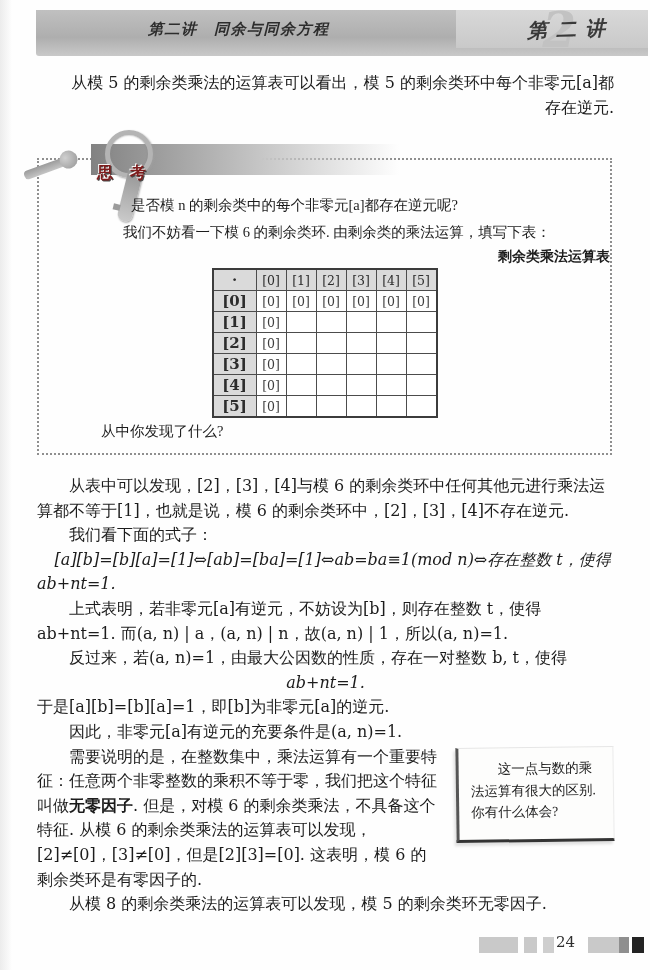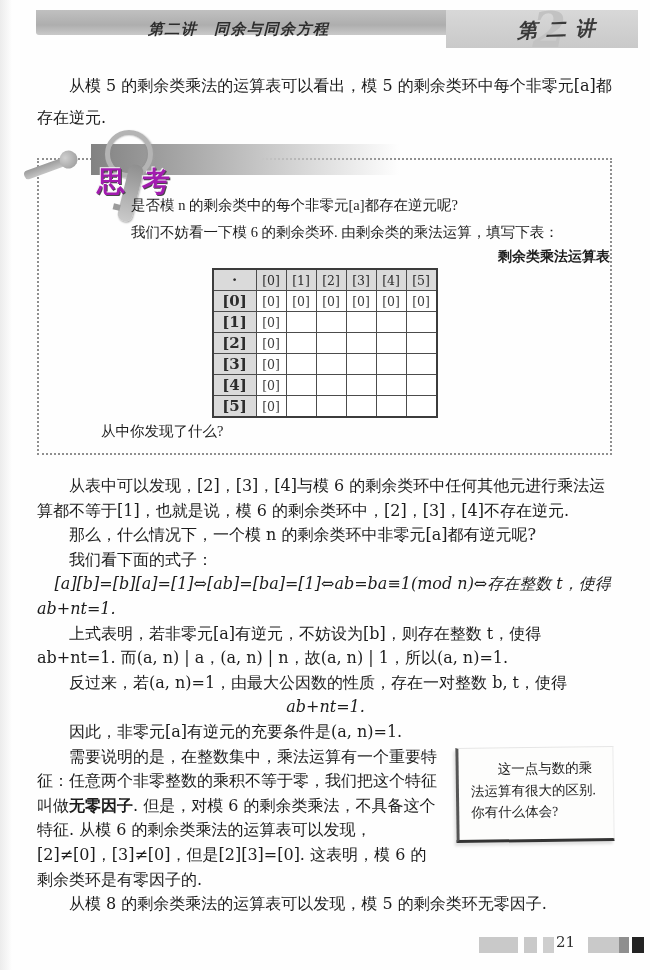"第二讲 同余与同余方程" .header-bar { height: 25px -> 46px; right: 12px -> 2px }
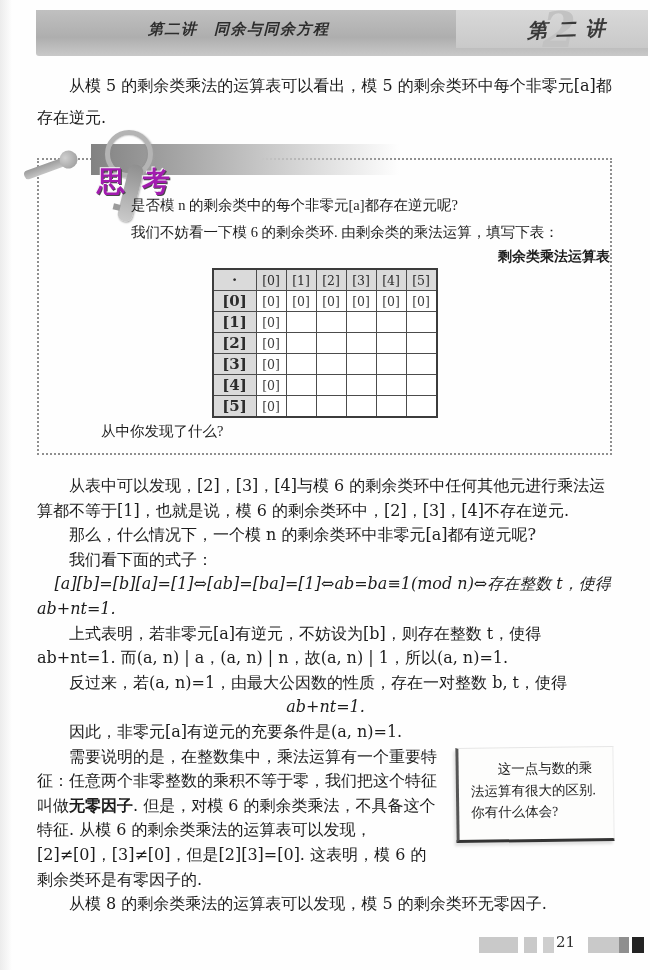"从模 5 的剩余类乘法的运算表可以看出，模 5" .intro { line-height: 32px -> 25px; text-align: none -> right }
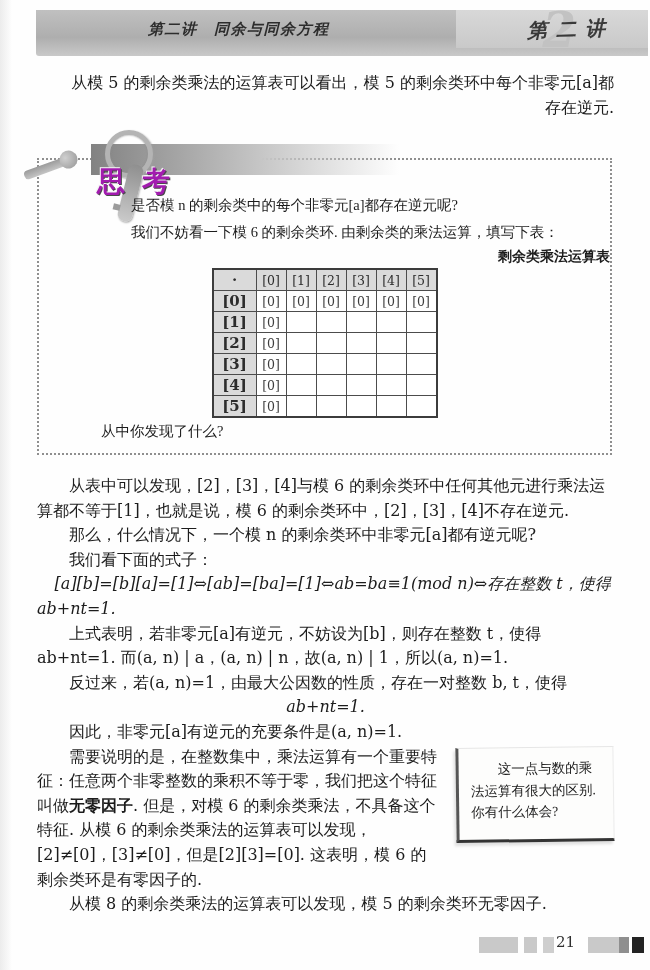"思考" .think-label { color: #a21caf -> #7f1d1d; font-size: 28px -> 16px }
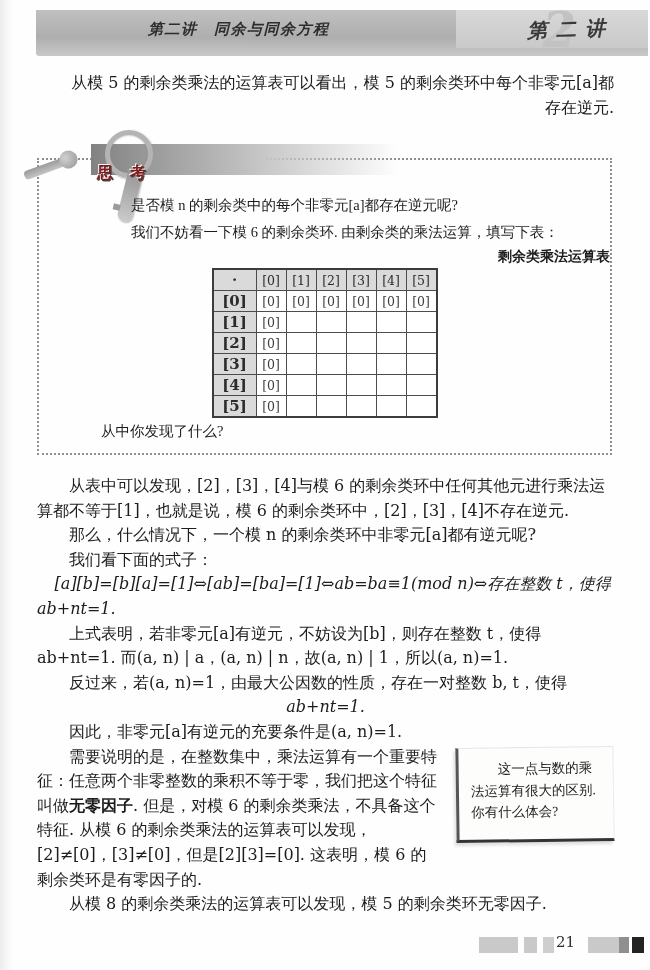"我们不妨看一下模 6 的剩余类环. 由剩余类的乘法运算，填写下表：" .tb-line2 { left: 92px -> 84px }
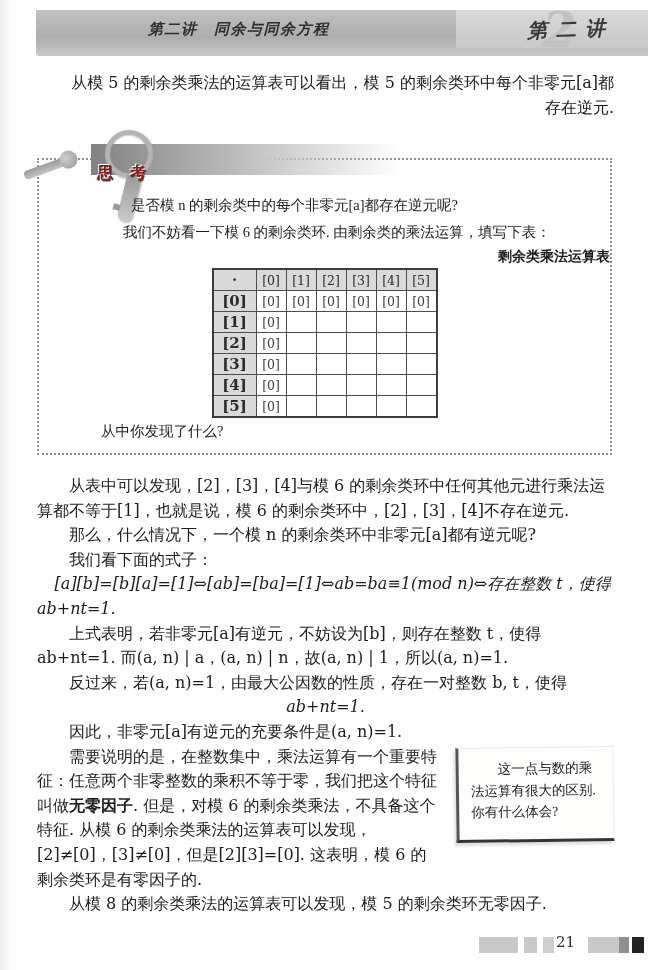"那么，什么情况下，一个模 n 的剩余类环中非零元[a]都有逆元呢?" p { html: <p>那么，什么情况下，一个模 n 的剩余类环中非零元[a]都有逆元呢?</p> -> none }
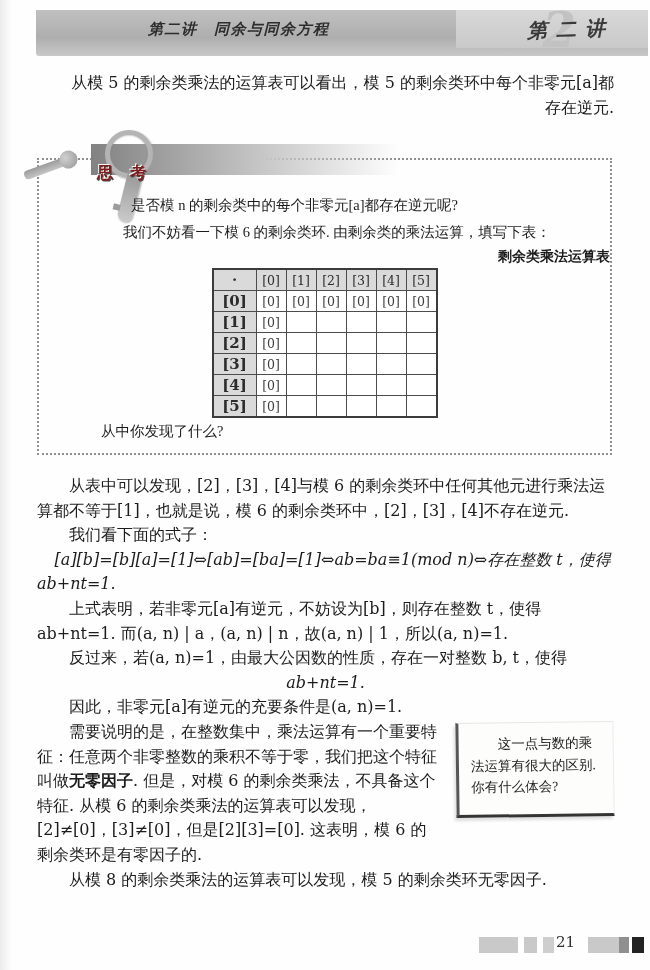"于是[a][b]=[b][a]=1，即[b]为非零元[a]的逆元." p.flush { html: none -> <p>于是[a][b]=[b][a]=1，即[b]为非零元[a]的逆元.</p> }
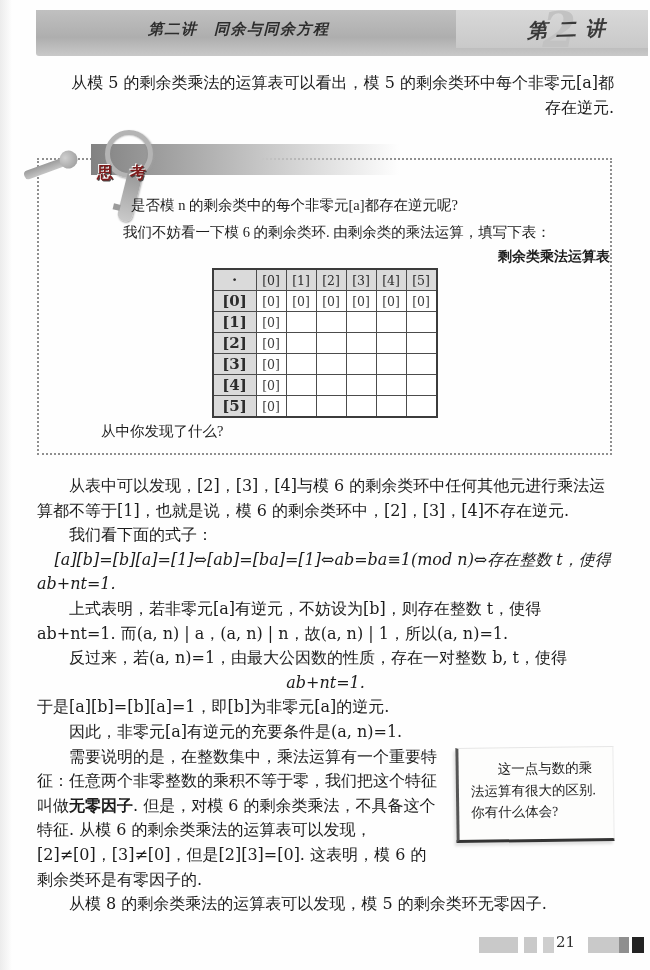"21" div.page-num { text: 21 -> 24 }
